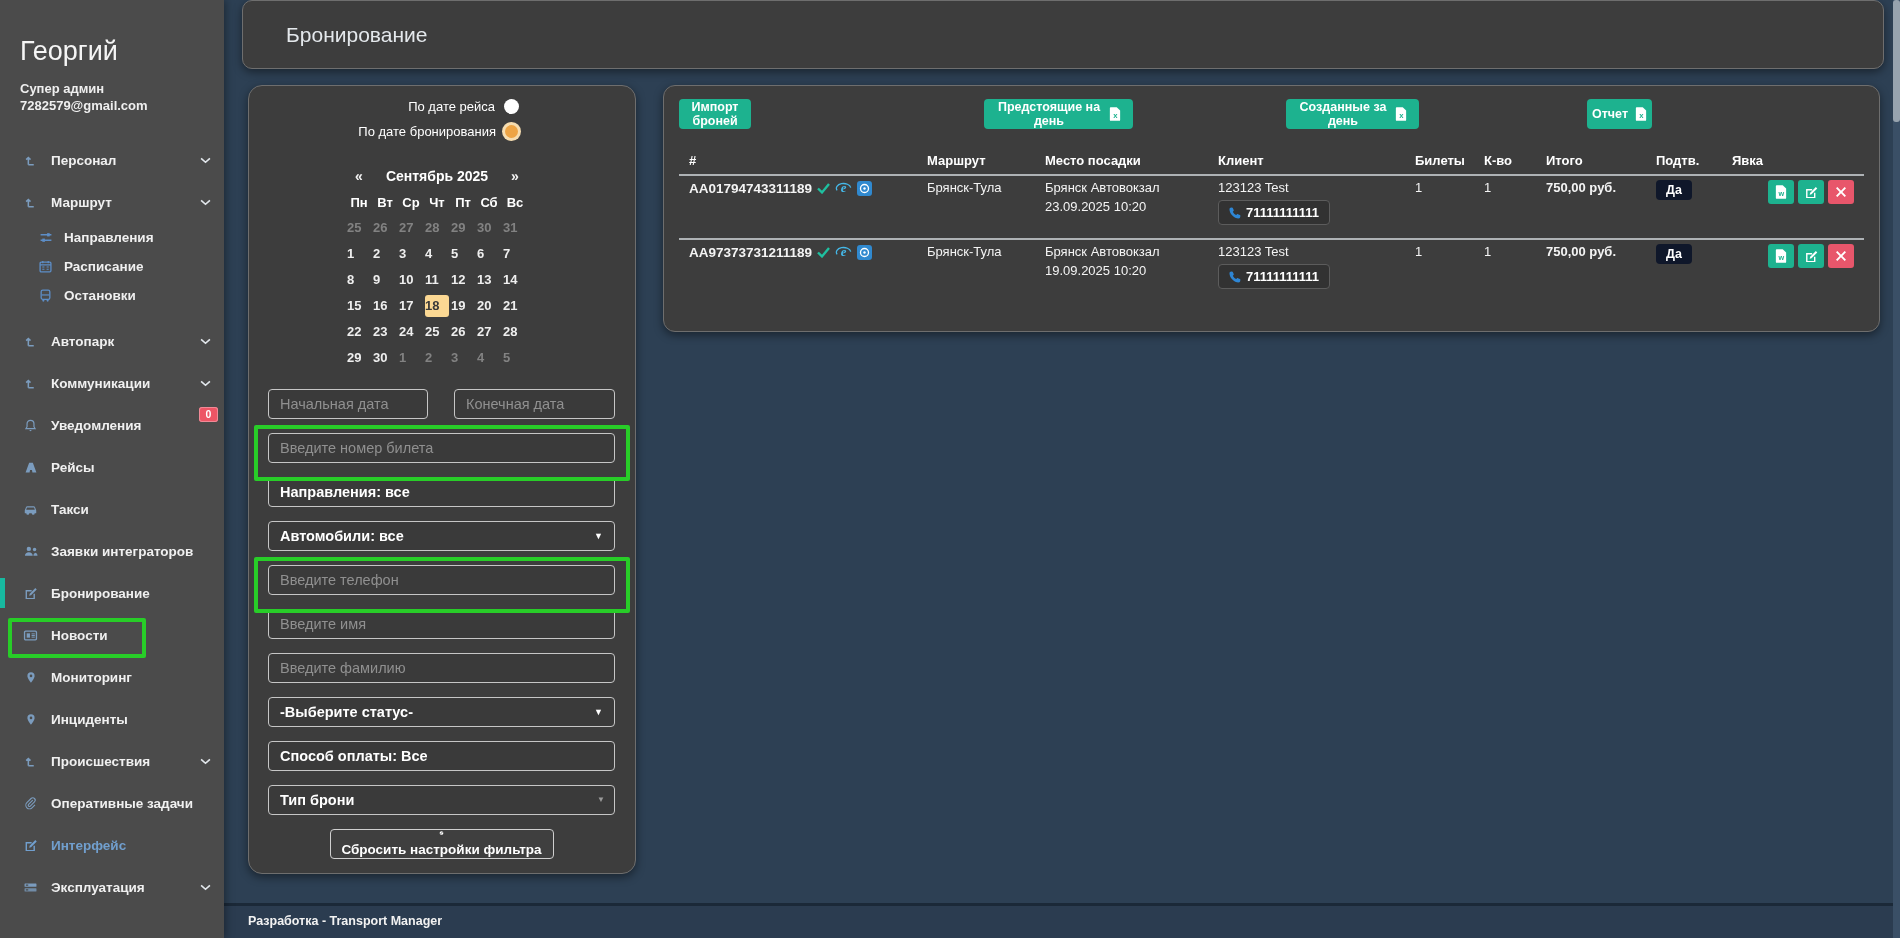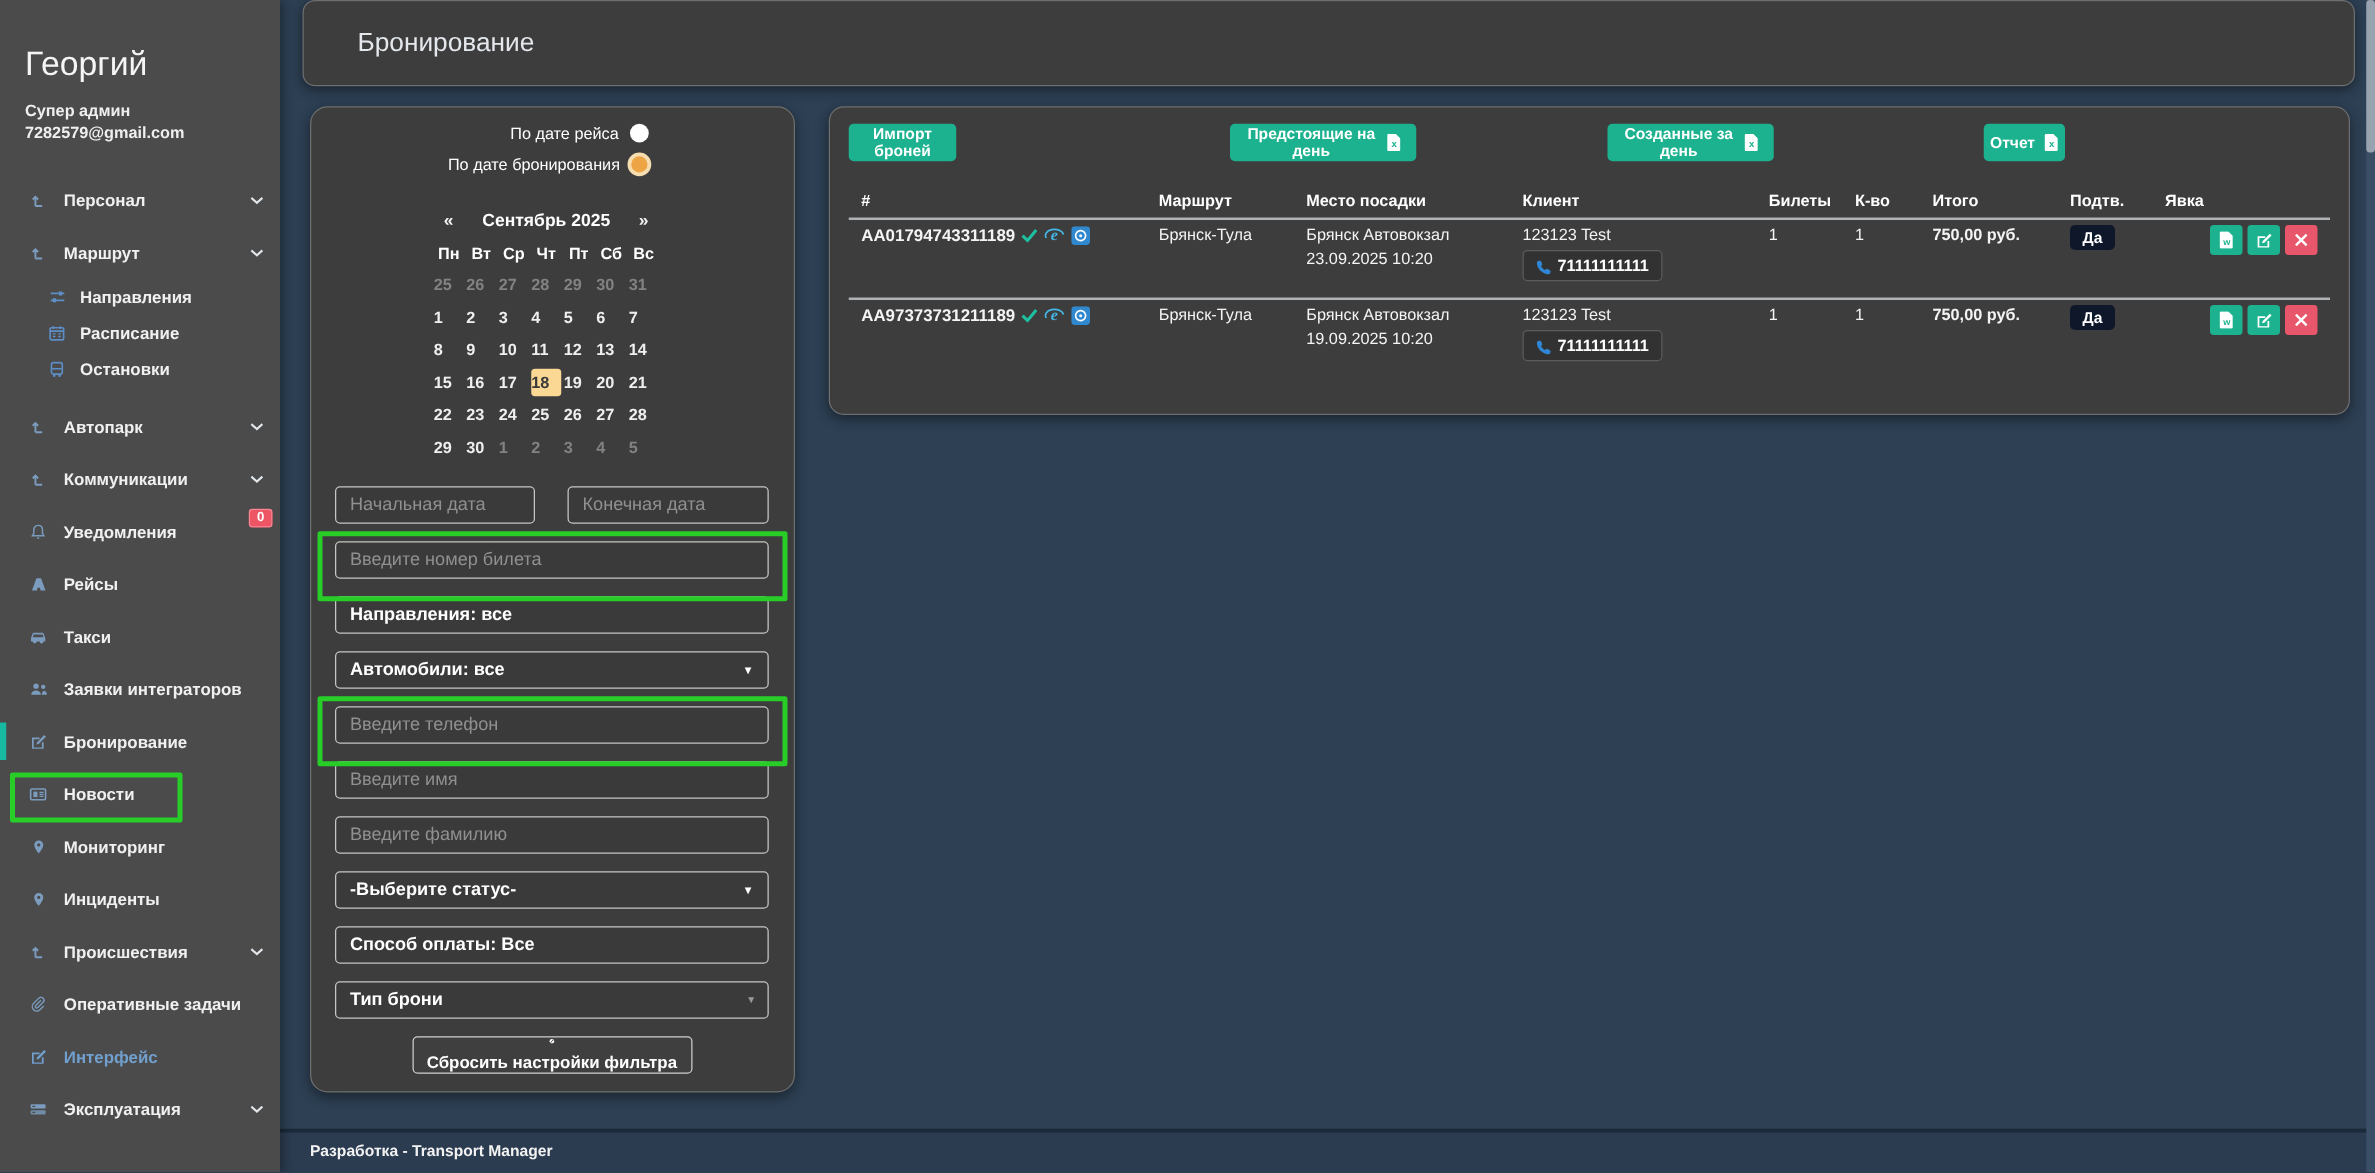"Импорт броней" button.tp-btn { width: 86px -> 72px }
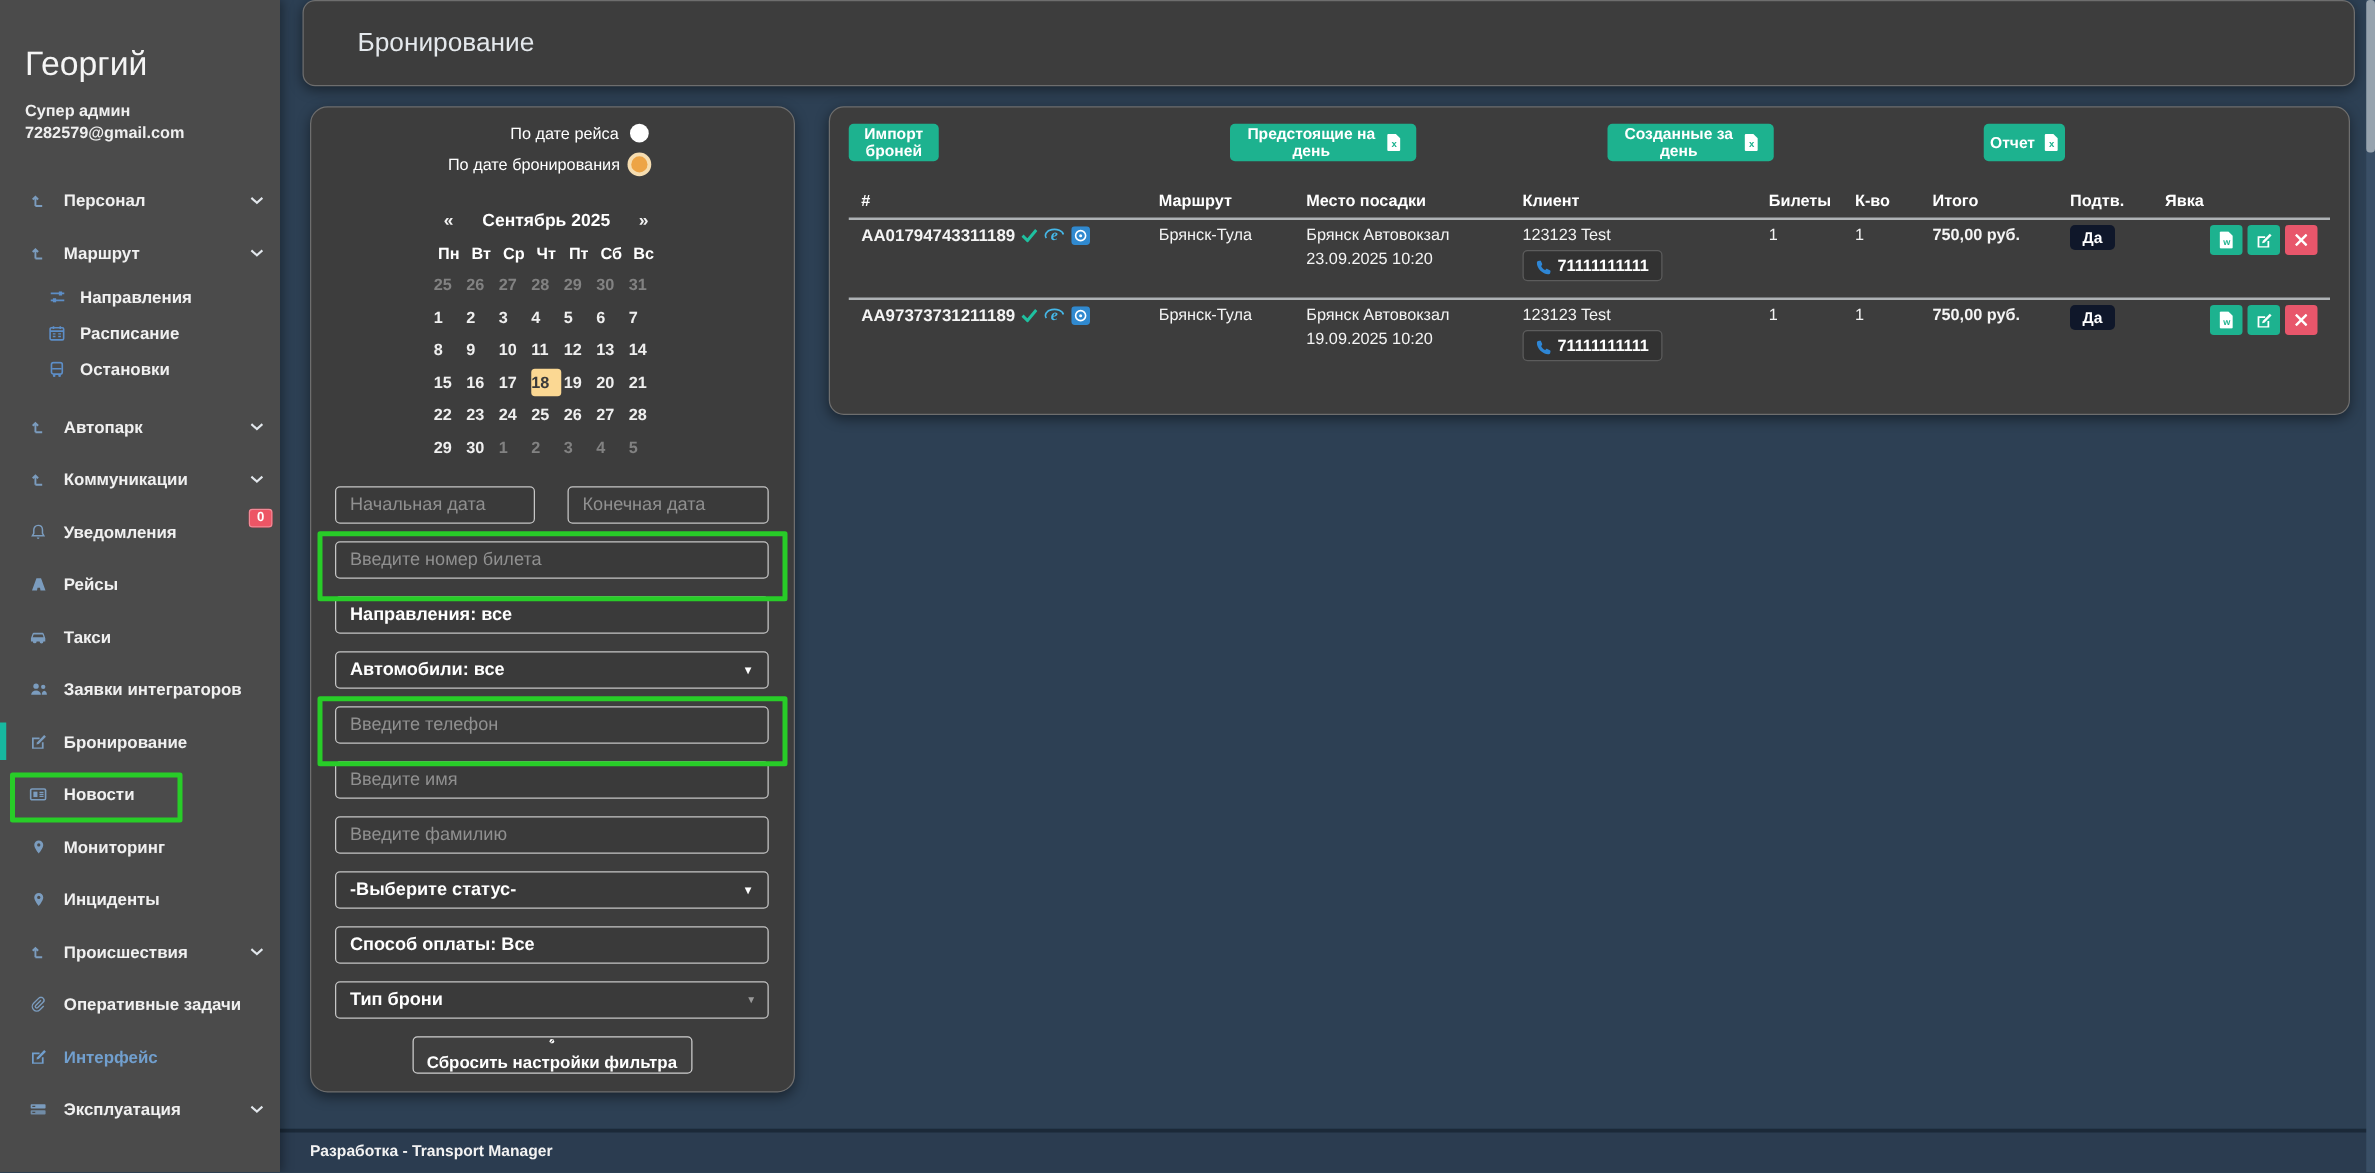"71111111111" .phone-chip { align-items: flex-end -> center }
